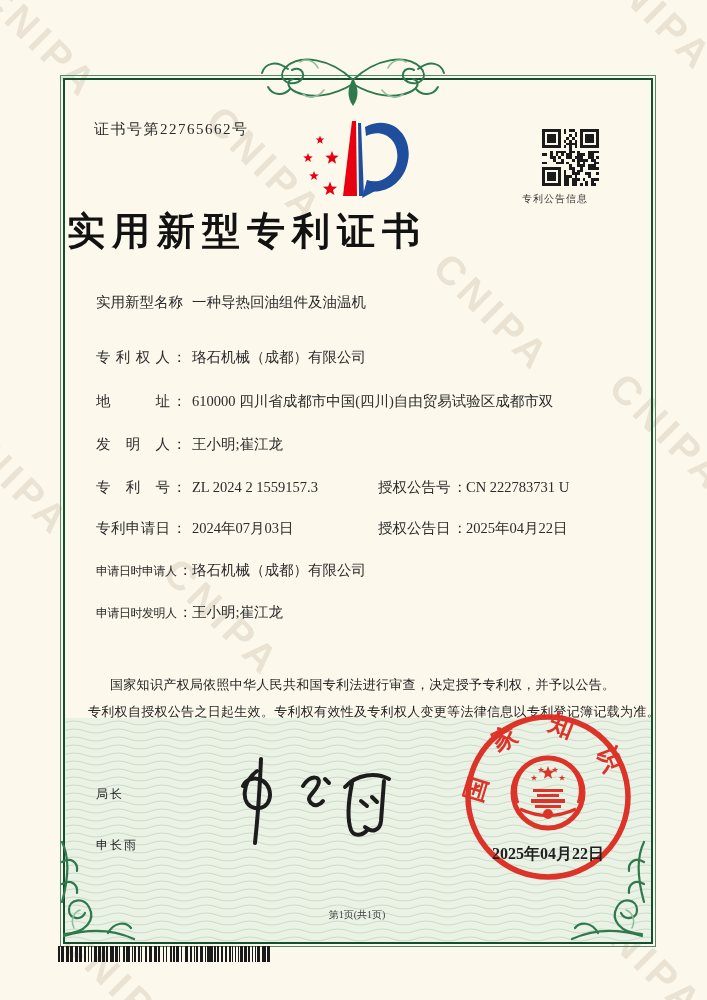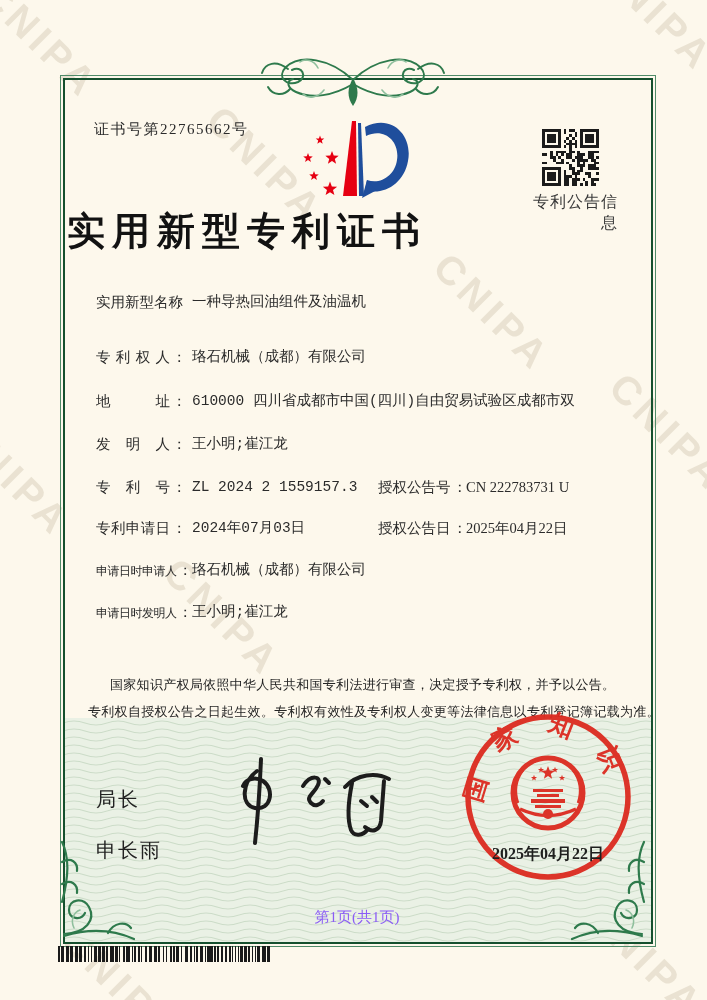"专利公告信息" .qrlabel { font-size: 16px -> 10px; text-align: right -> left }
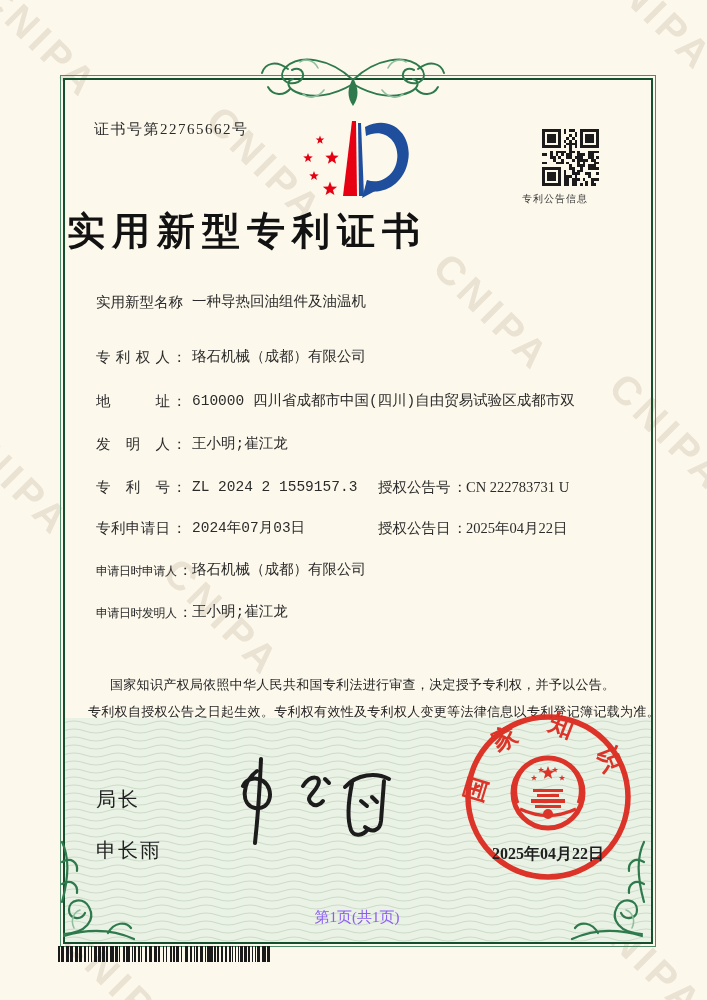"一种导热回油组件及油温机" .val { font-family: Liberation Mono, monospace -> none }
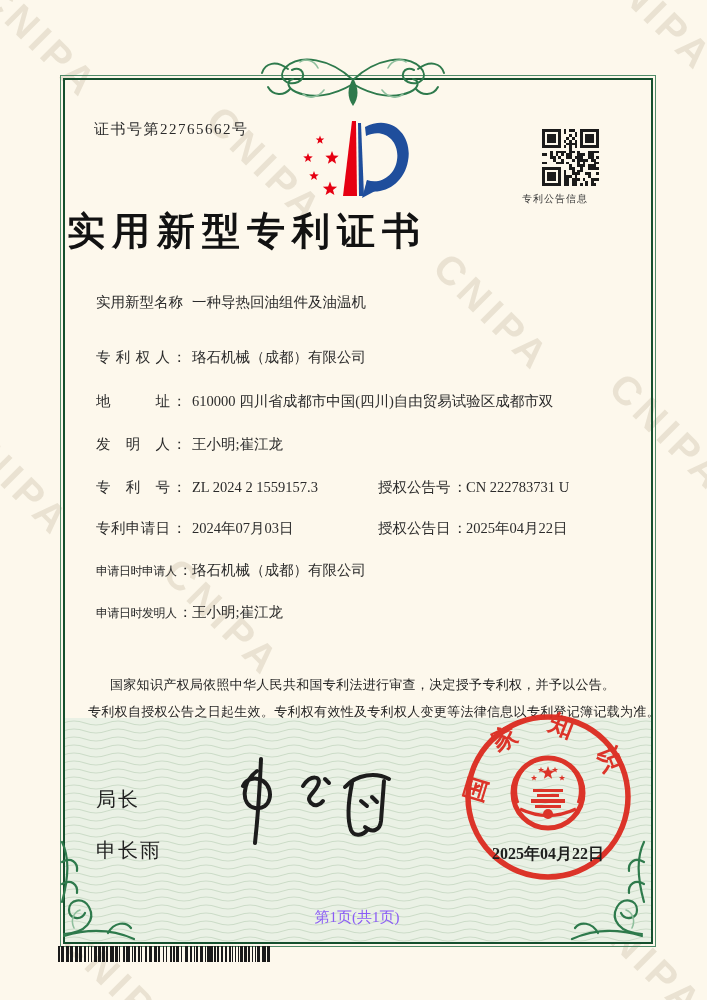"局长" .director { font-size: 20px -> 12px }
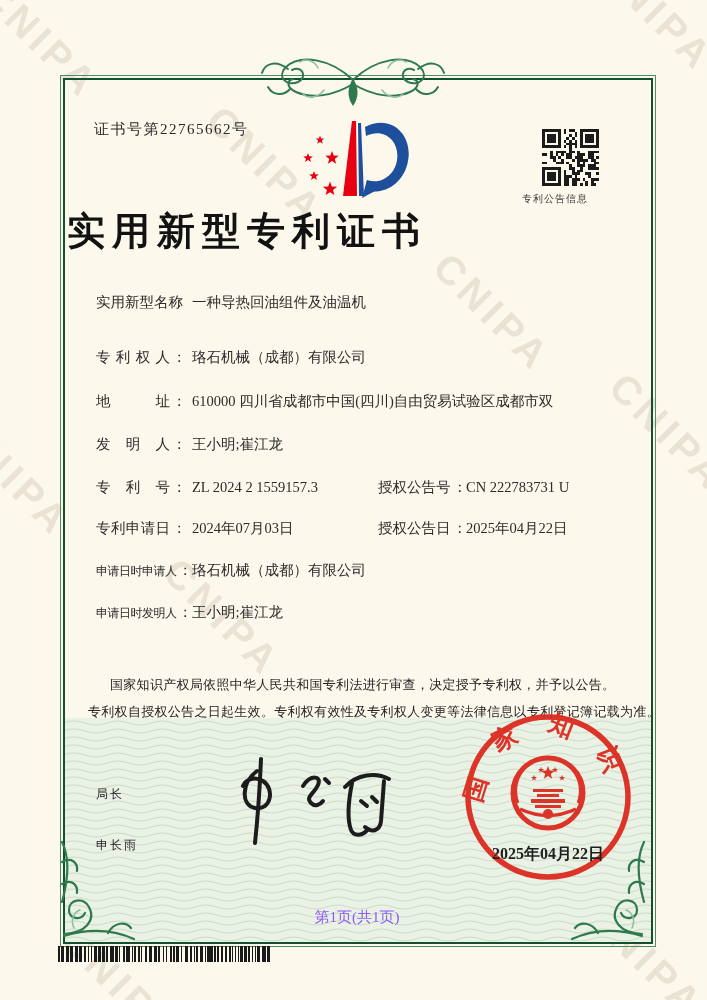"第1页(共1页)" .footer { color: #8b5cf6 -> #404040; font-size: 15px -> 10px }
